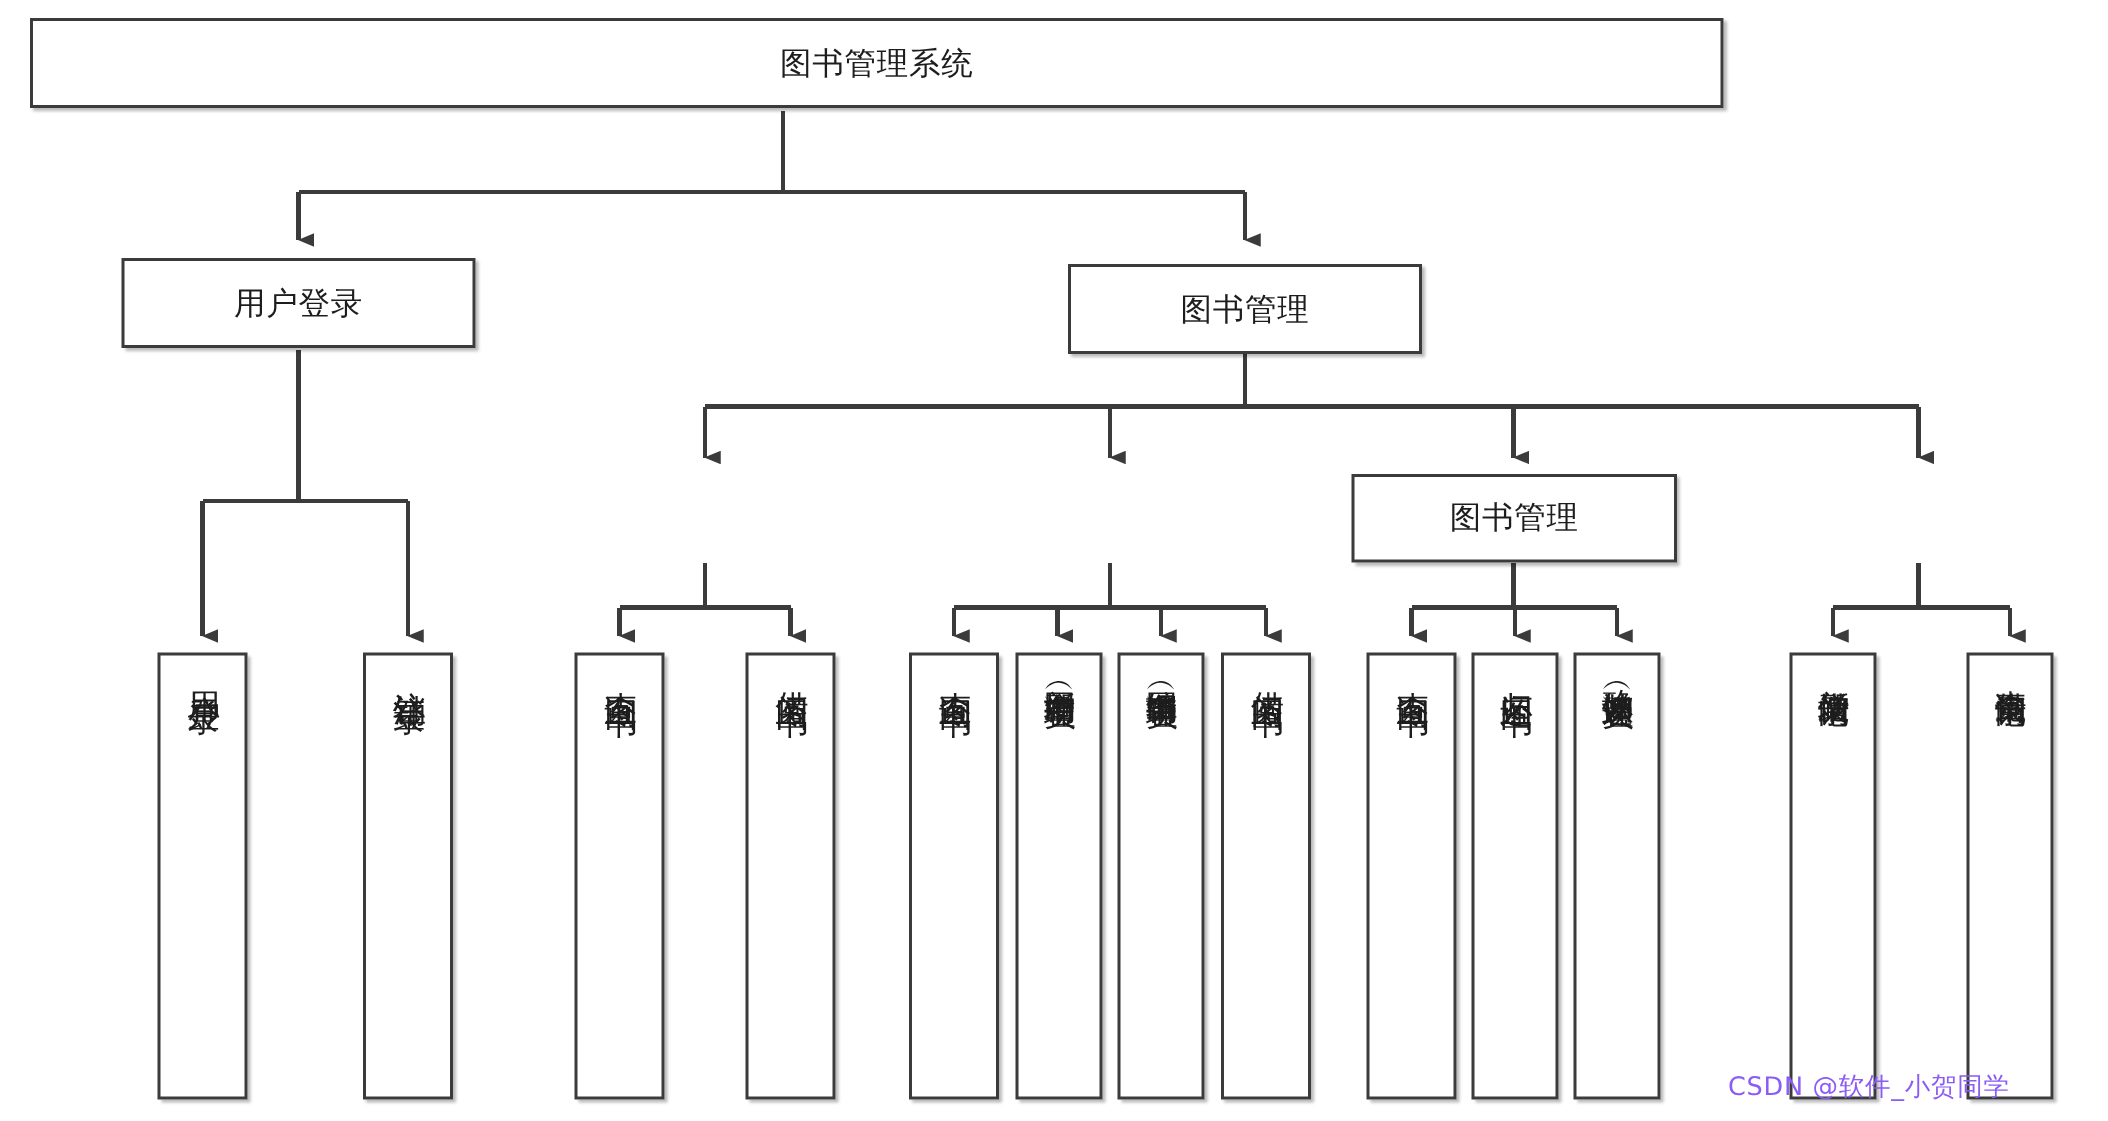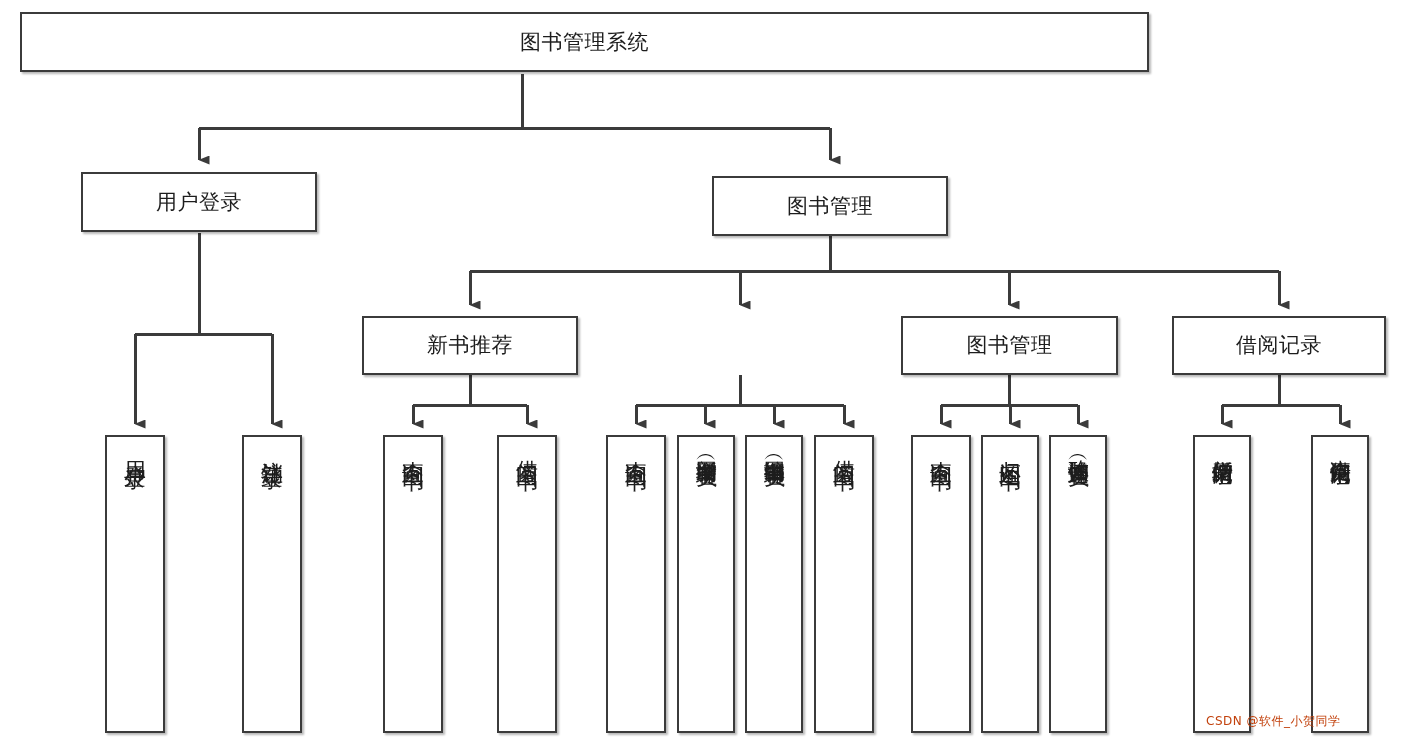"新书推荐" div.node-box { html: <div> <span>新书推荐</span> </div> -> none }
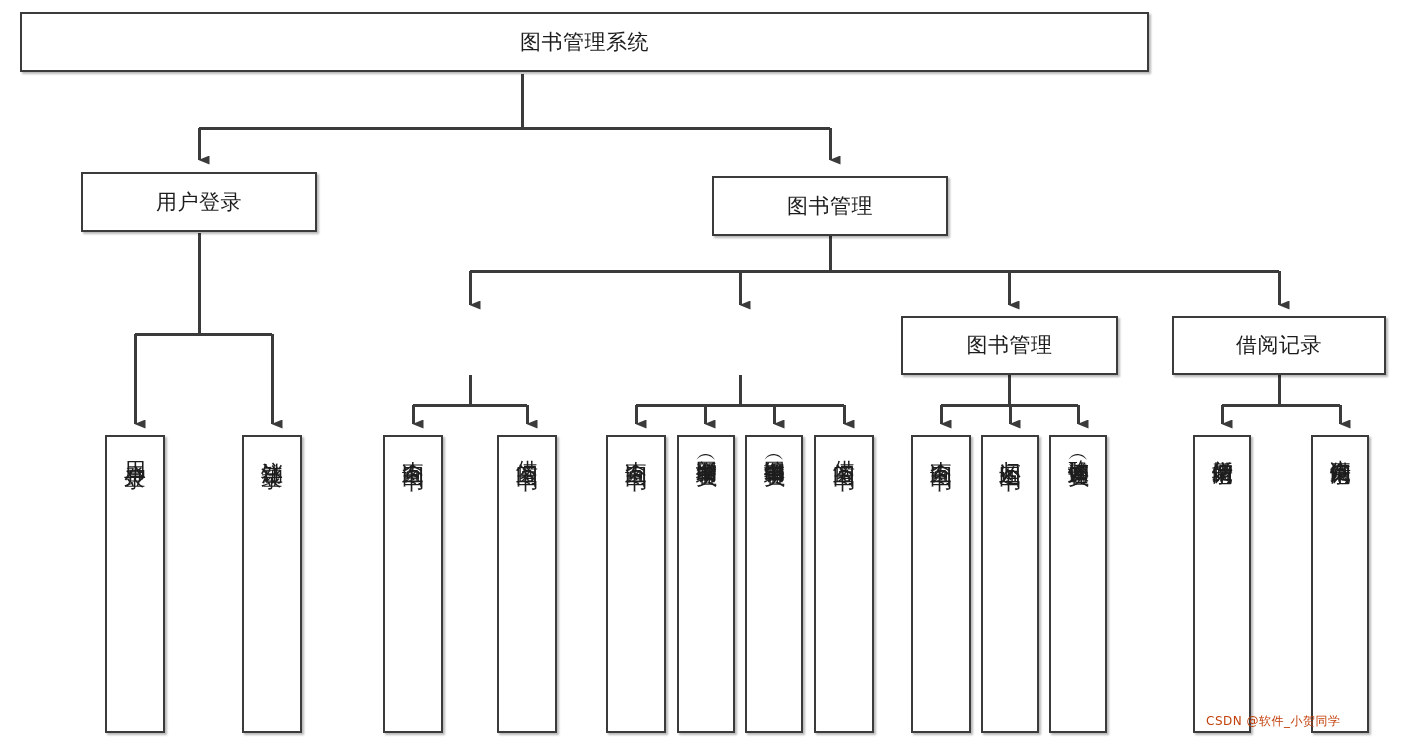"借阅记录" div.node-box { html: <div> <span>借阅记录</span> </div> -> none }
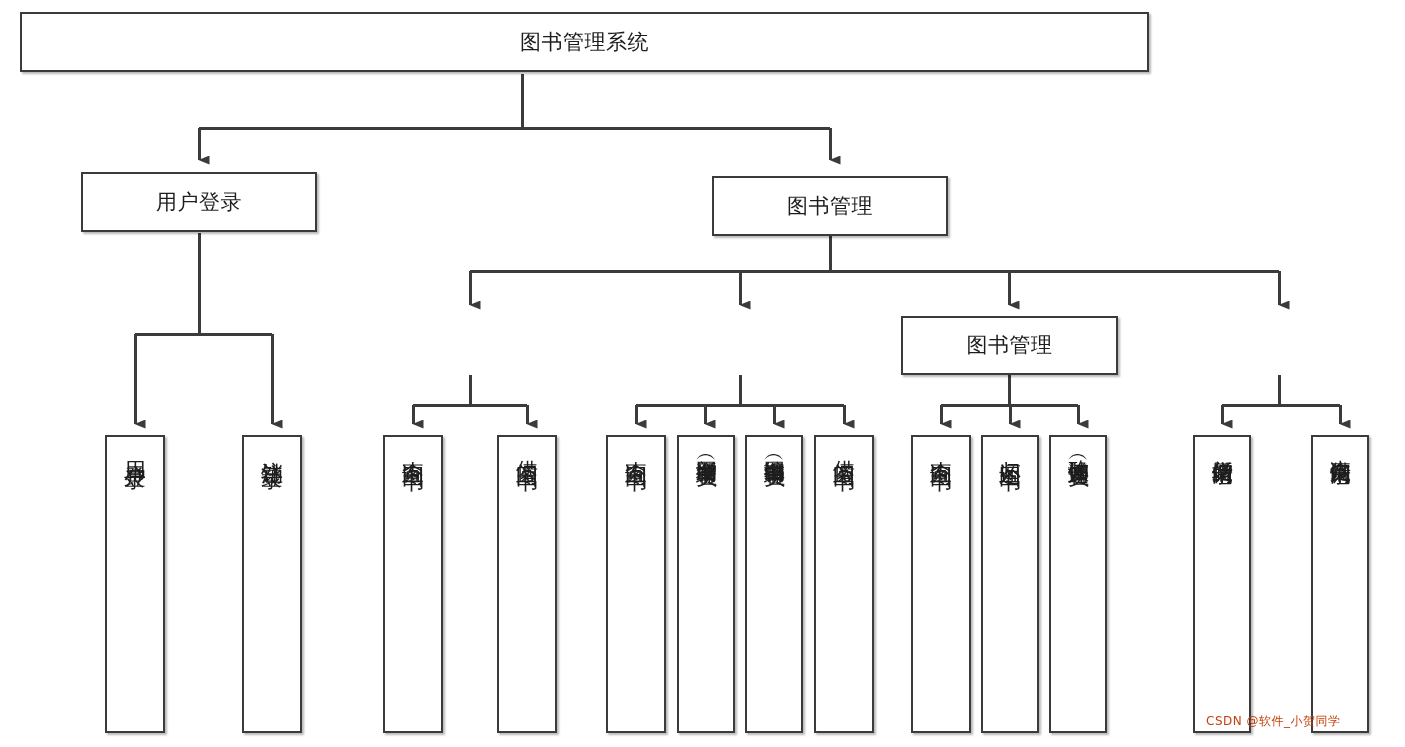"CSDN @软件_小贺同学" #watermark { color: #c2410c -> #8b5cf6; font-size: 12px -> 17px; left: 1206px -> 1152px }
